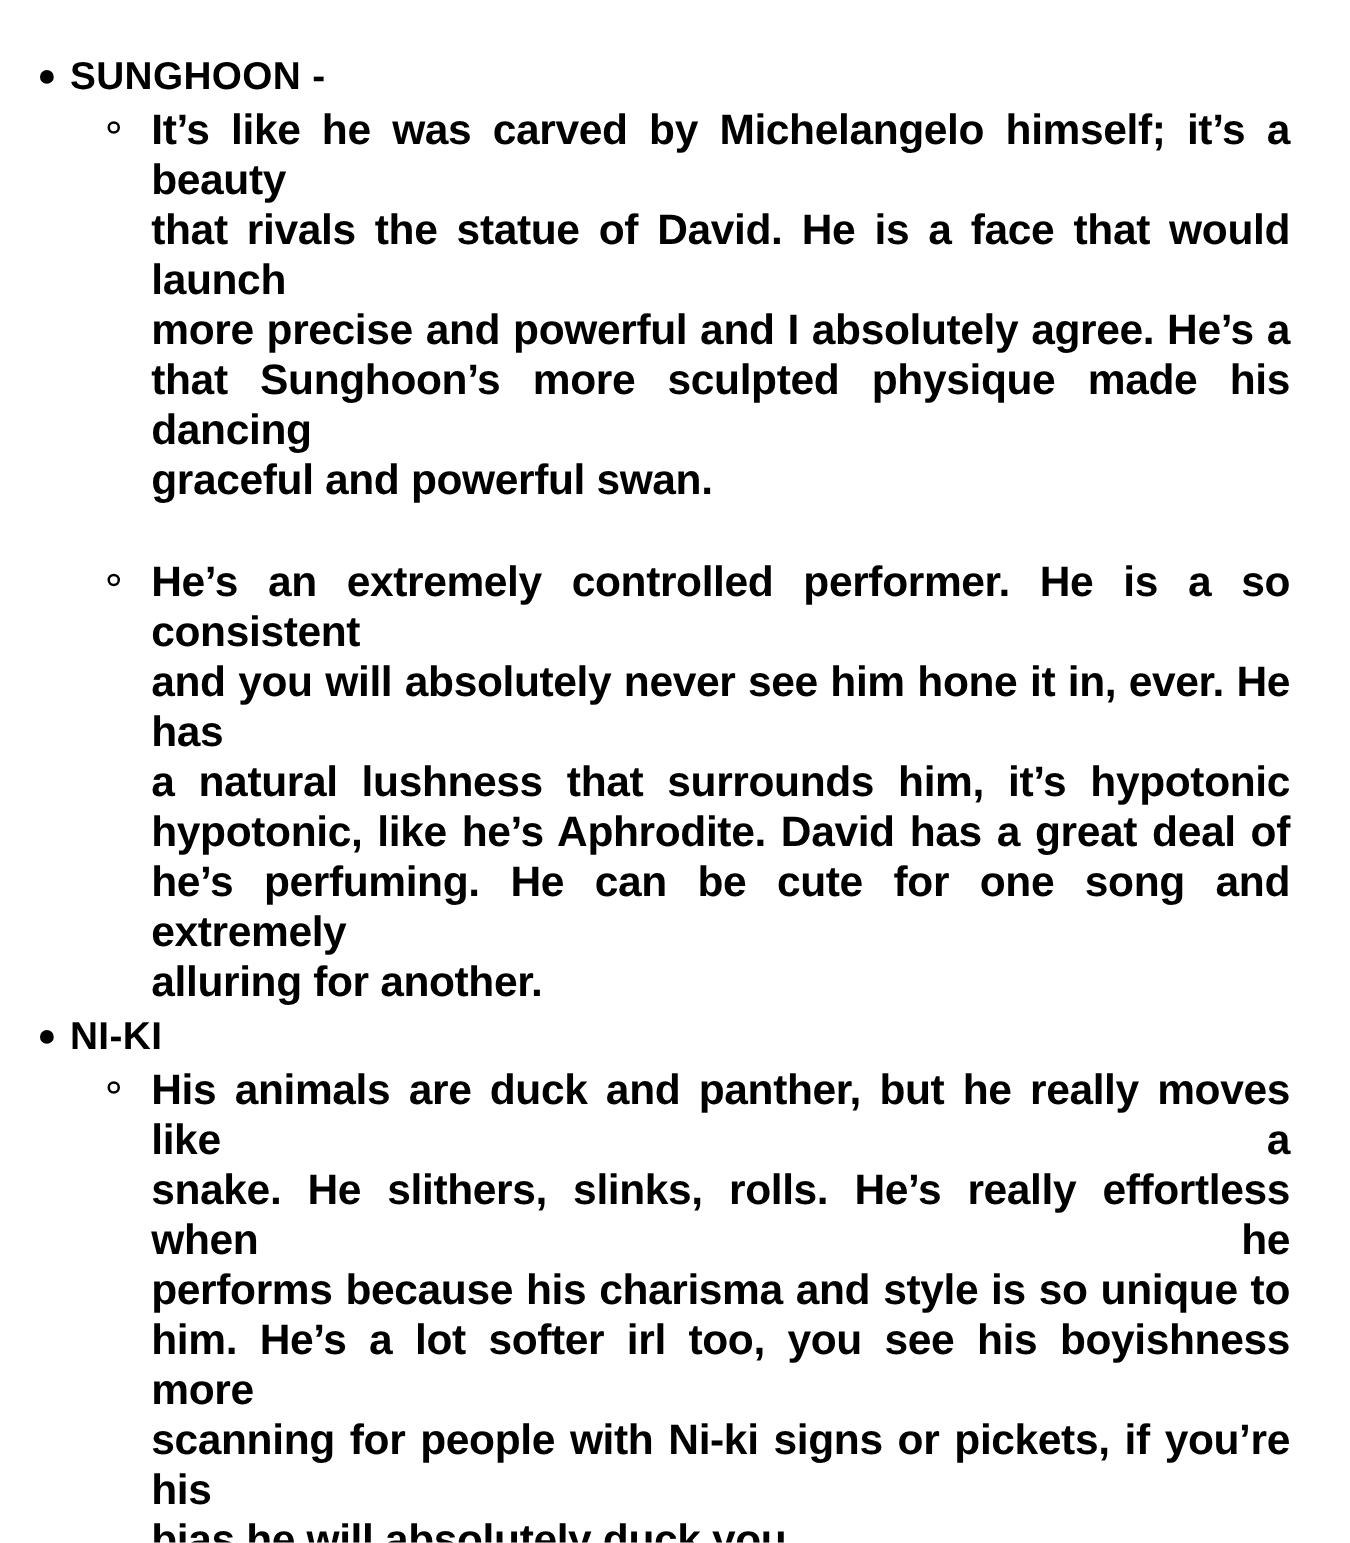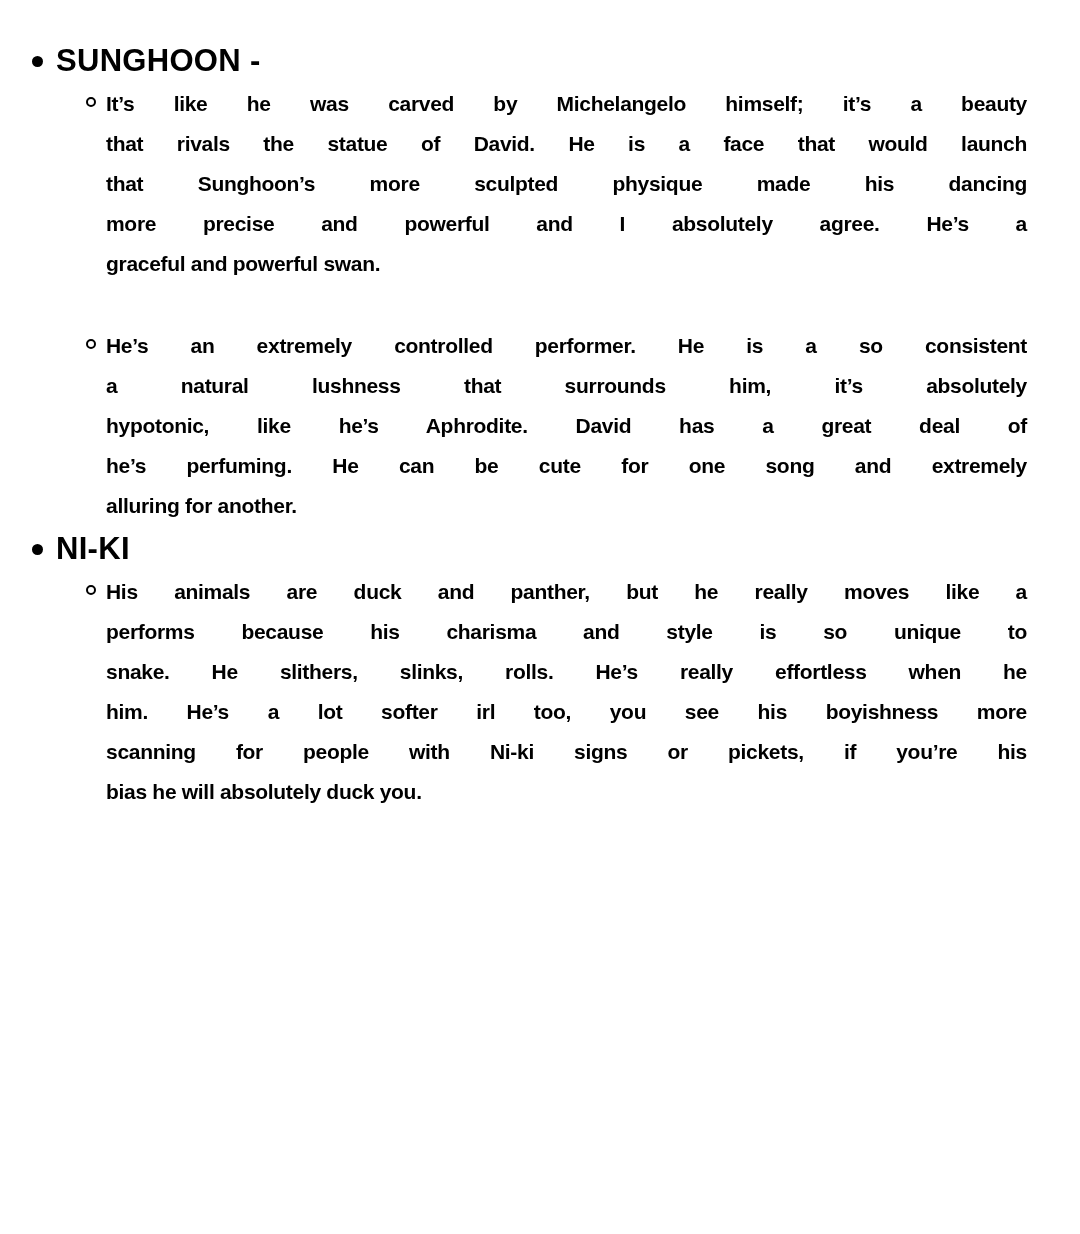"It’s like he was carved" .para { font-size: 21px -> 34px; margin-left: 10px -> 25px }
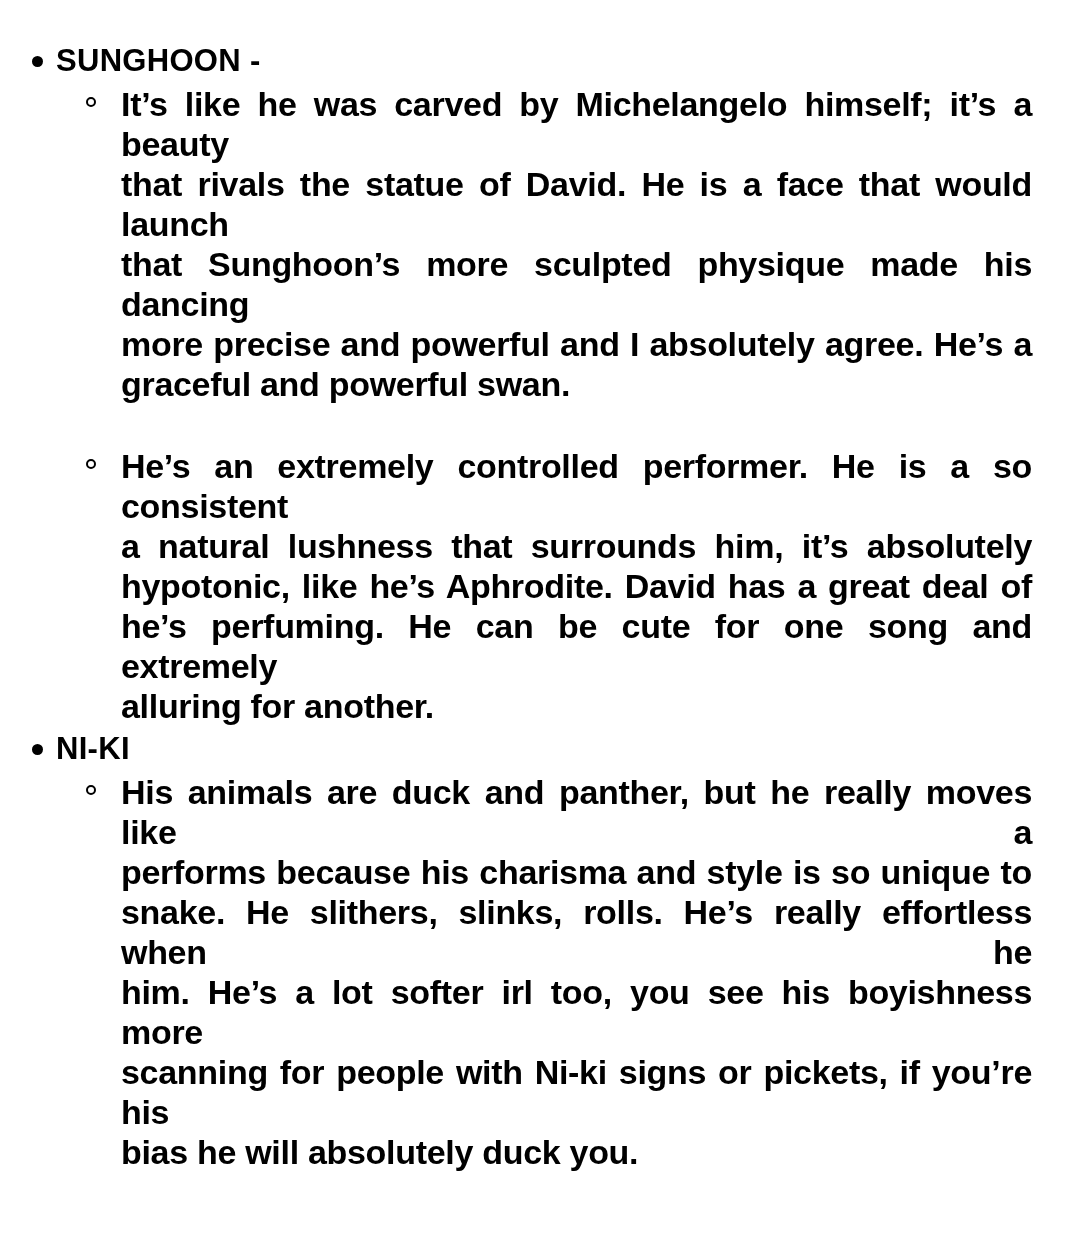"that Sunghoon’s more sculpted physique" div.line { order: before "more precise and powerful and" -> after "more precise and powerful and" }
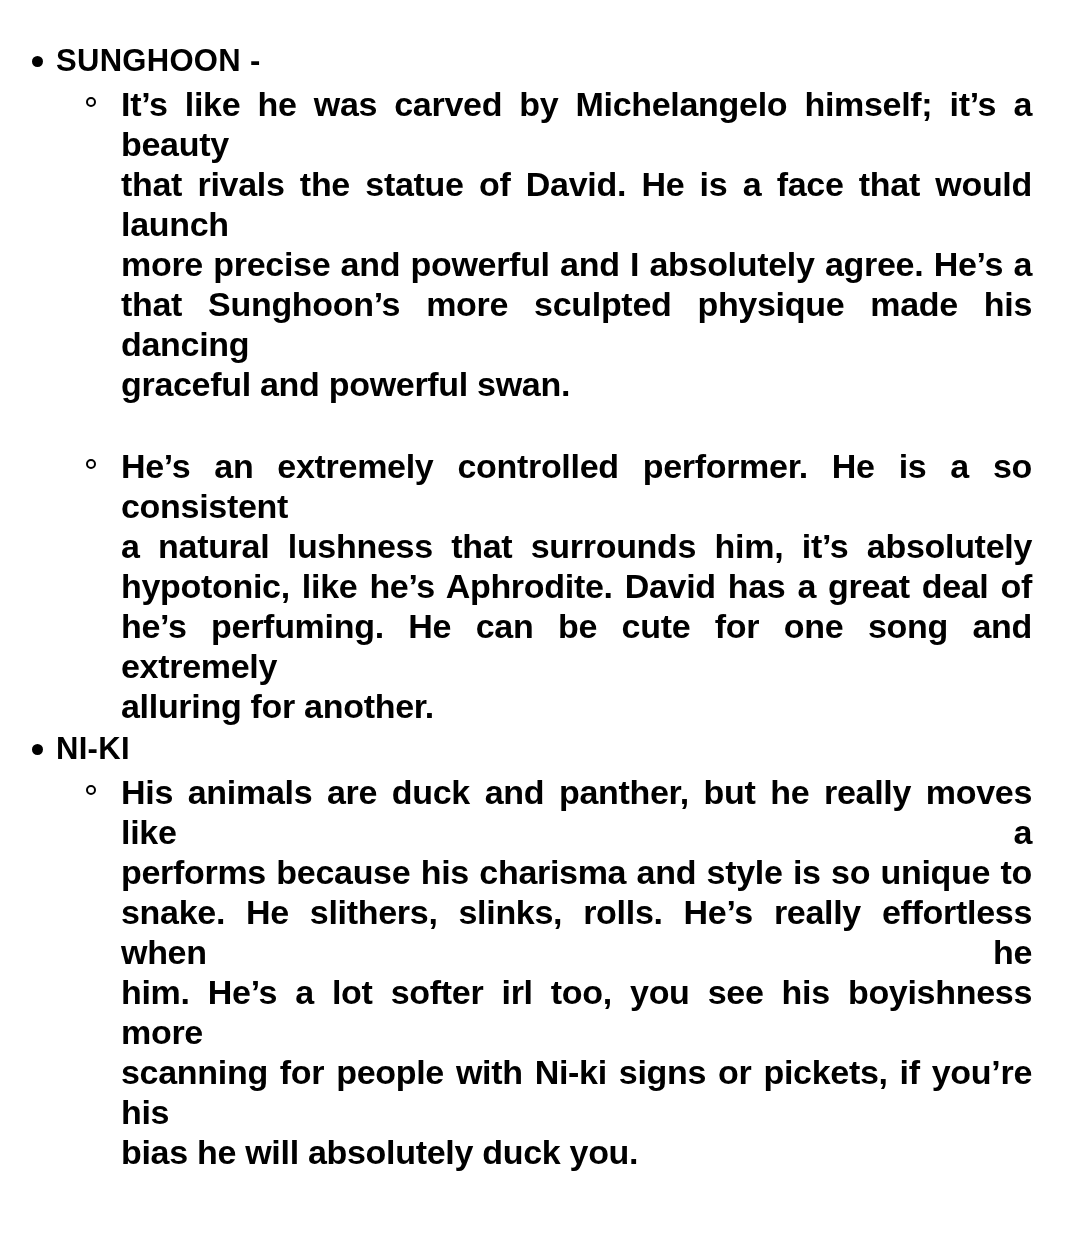"and you will absolutely never" div.line { html: none -> <div>and you will absolutely never see him hone it in, ever. He has</div> }
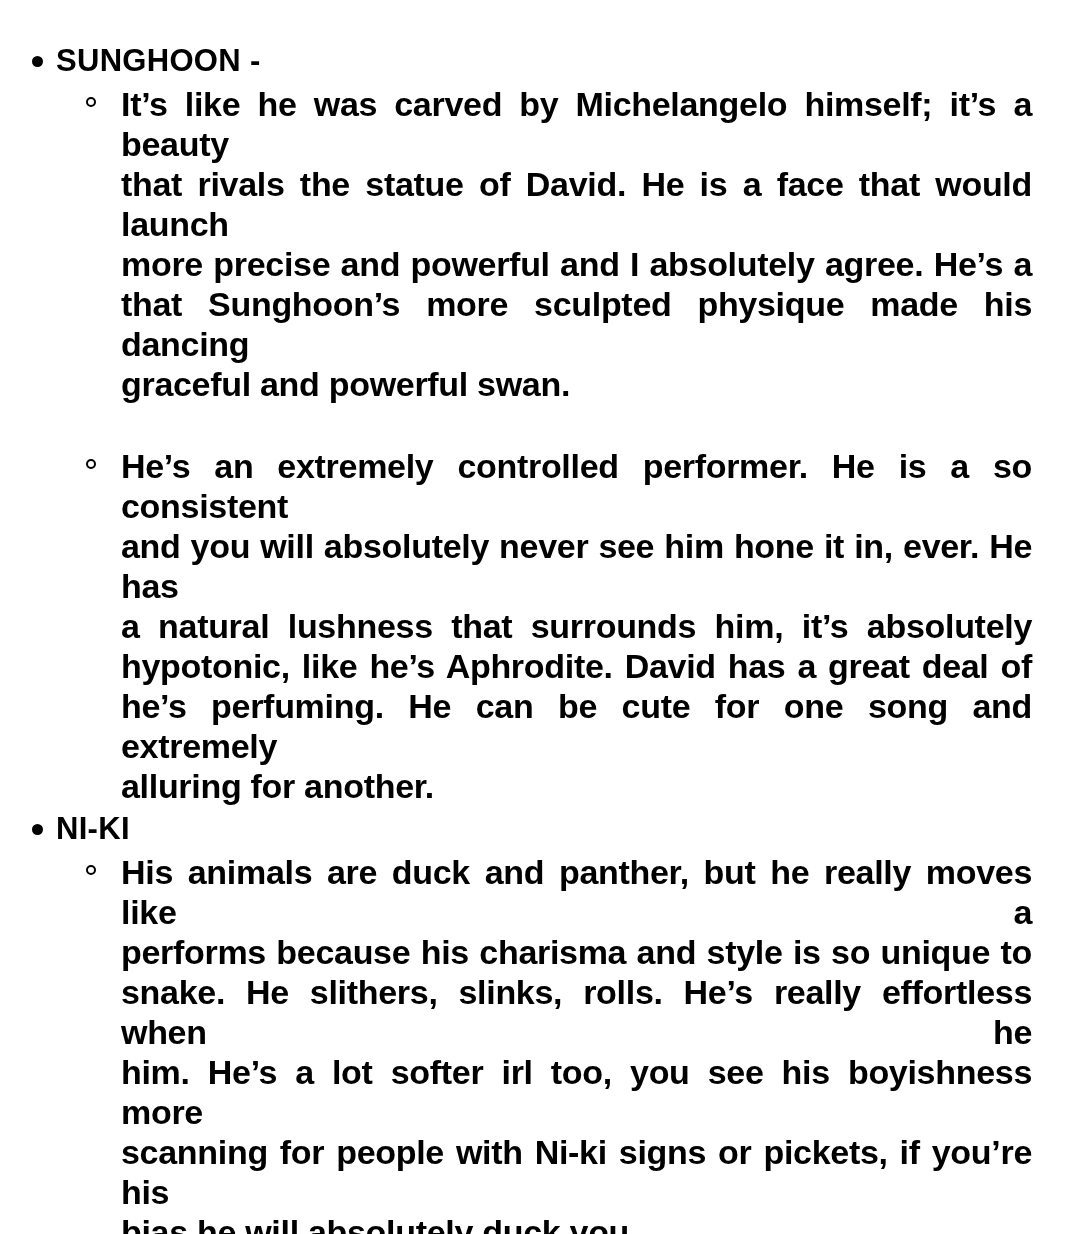"a natural lushness that surrounds" div.line { text: absolutely -> hypotonic }
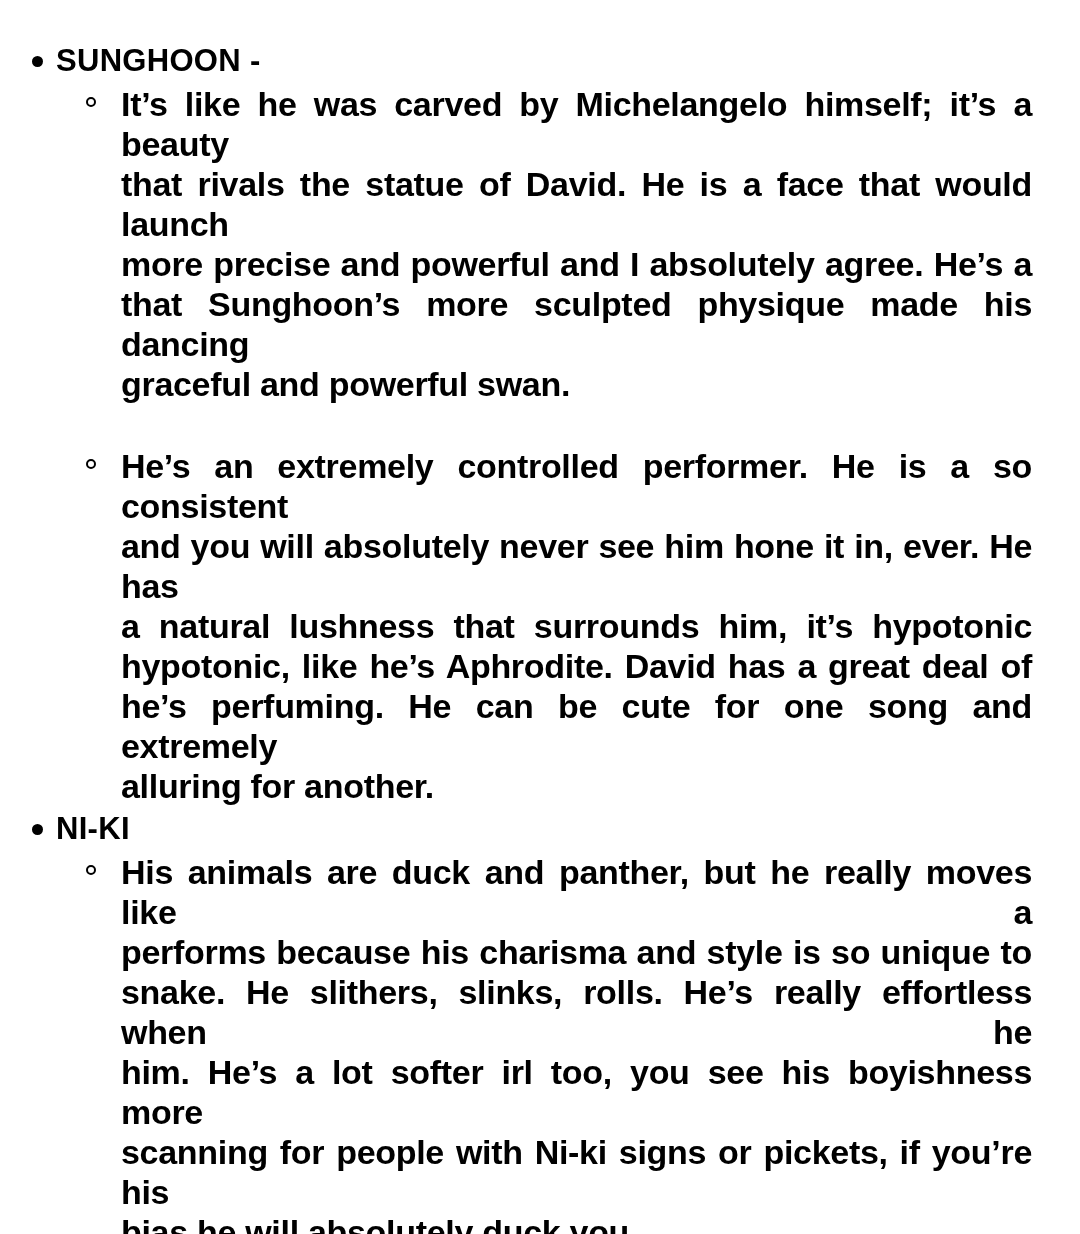"performs because his charisma and" div.line { order: before "snake. He slithers, slinks, rolls." -> after "snake. He slithers, slinks, rolls." }
